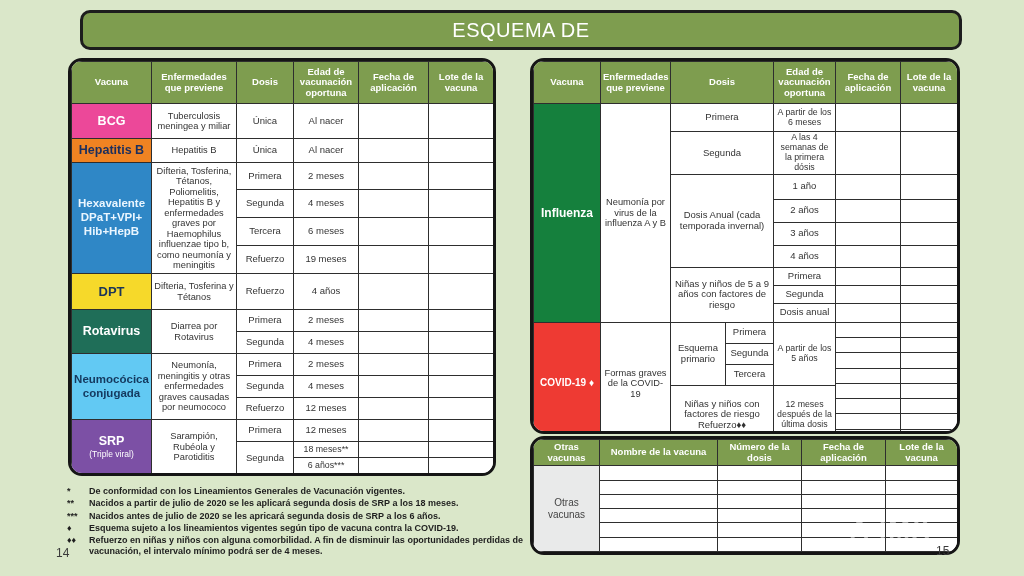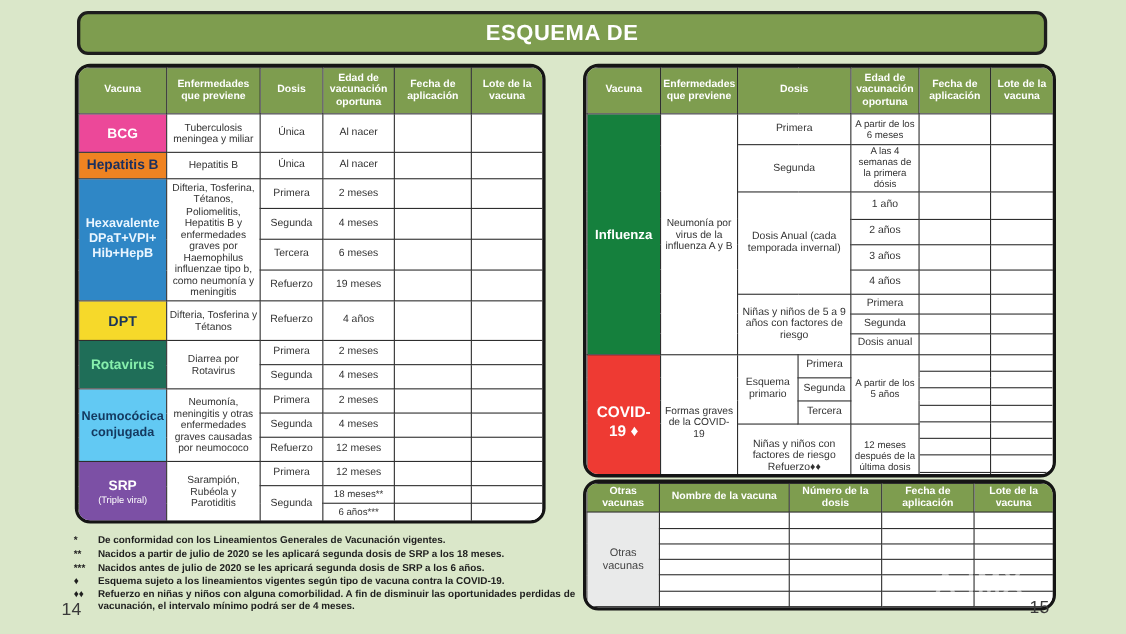"ESQUEMA DE" .titlebar { font-weight: bold -> normal; left: 70px -> 80px }
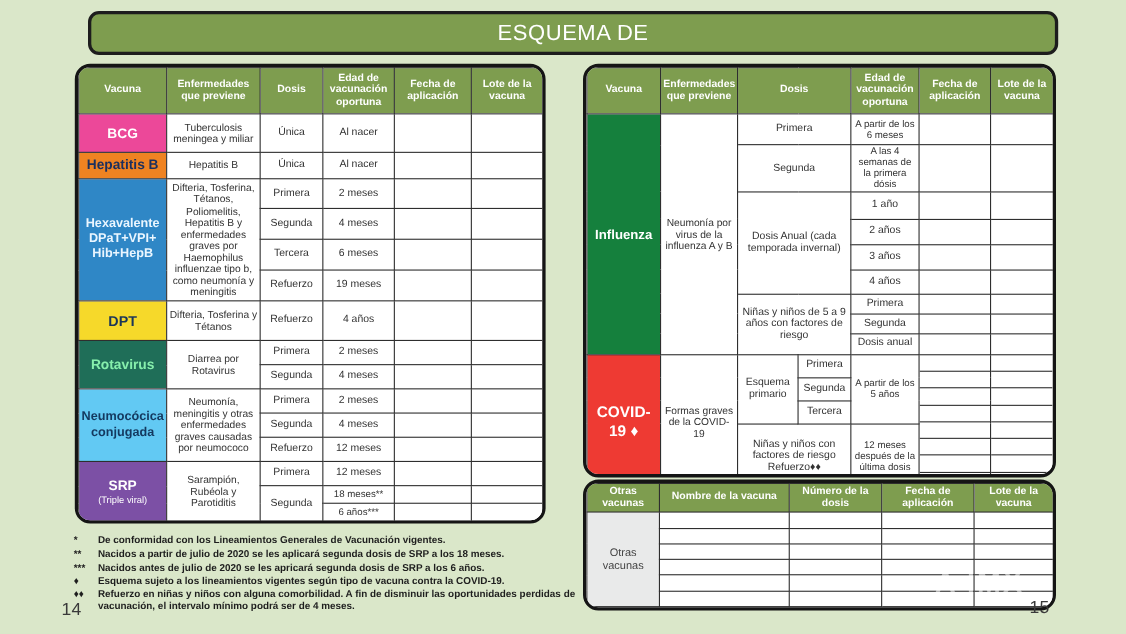"Rotavirus" .rota { color: #86efac -> #ffffff }
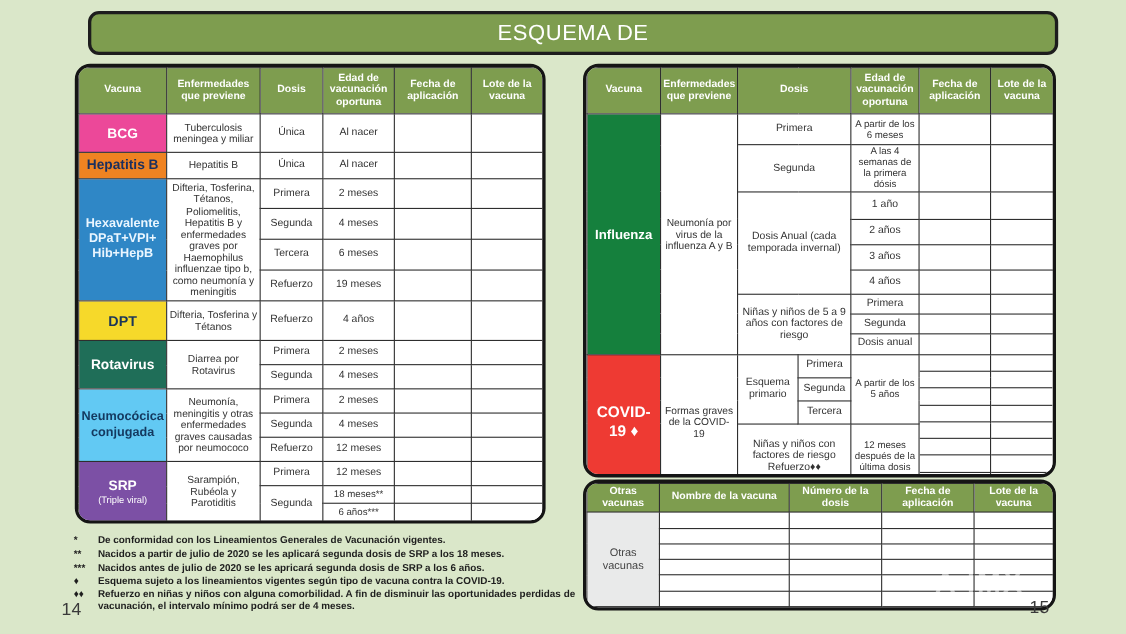"COVID-19 ♦" .covid { font-size: 14px -> 10px }
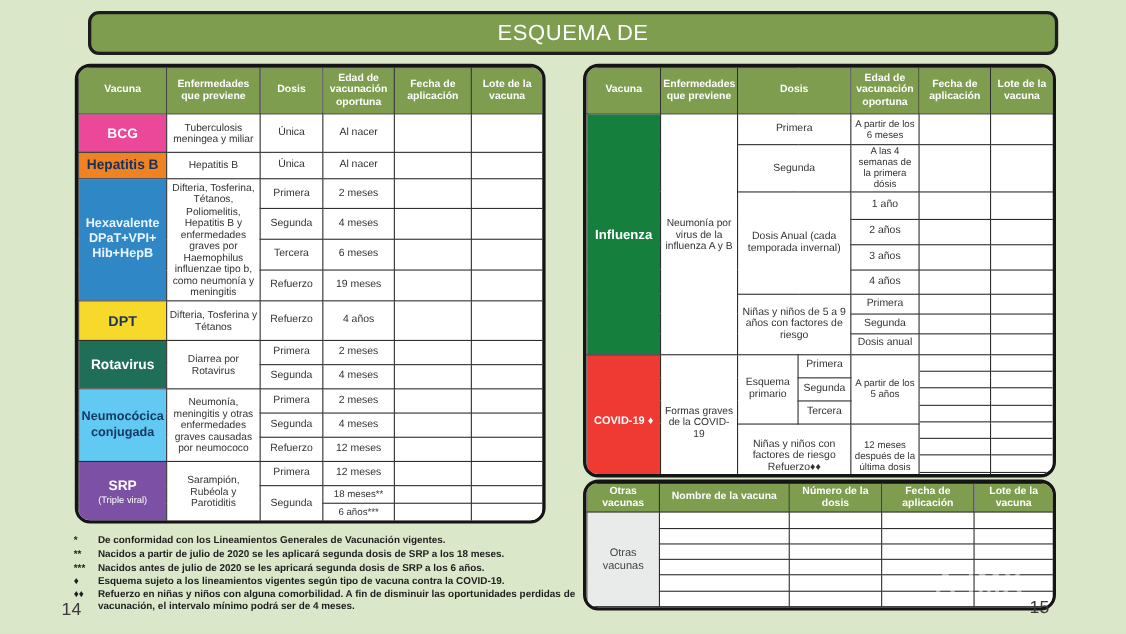"14" .pagenum { font-size: 16px -> 12px }
